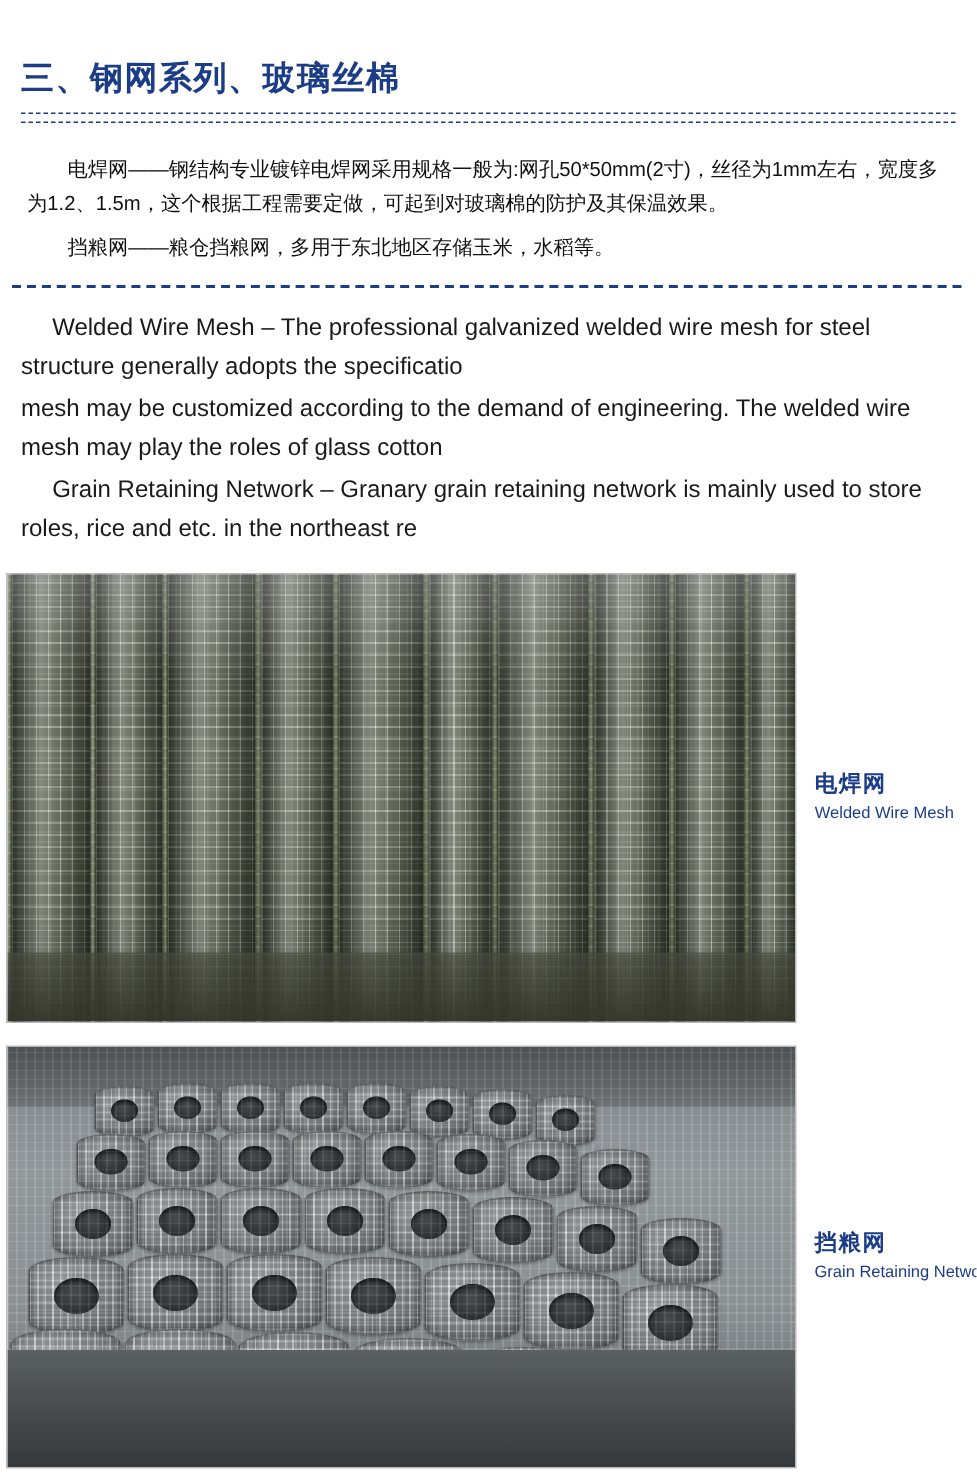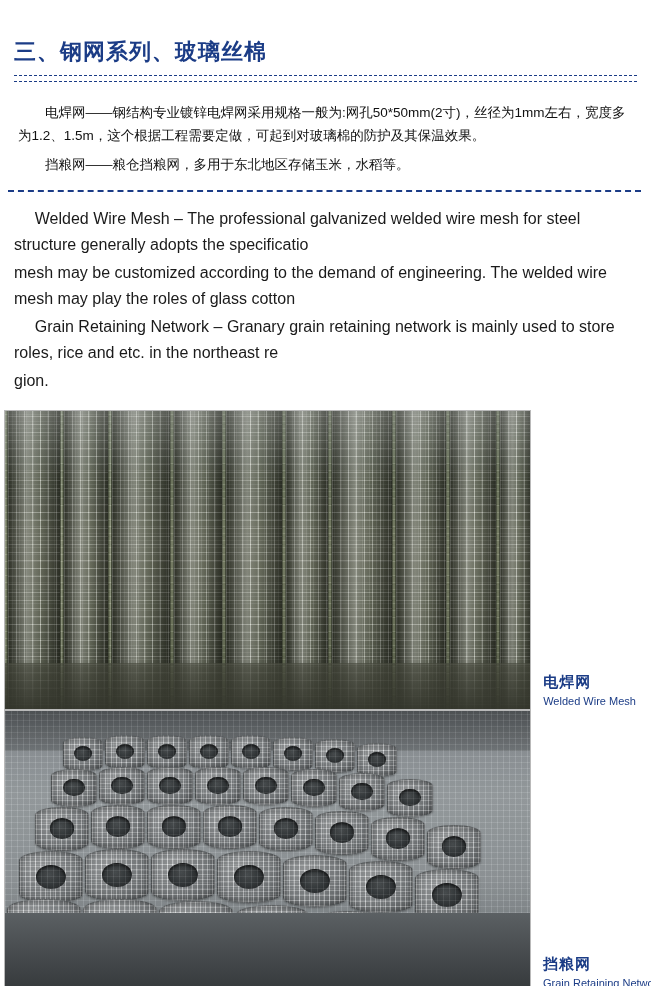"gion." p { html: <p>gion.</p> -> none }
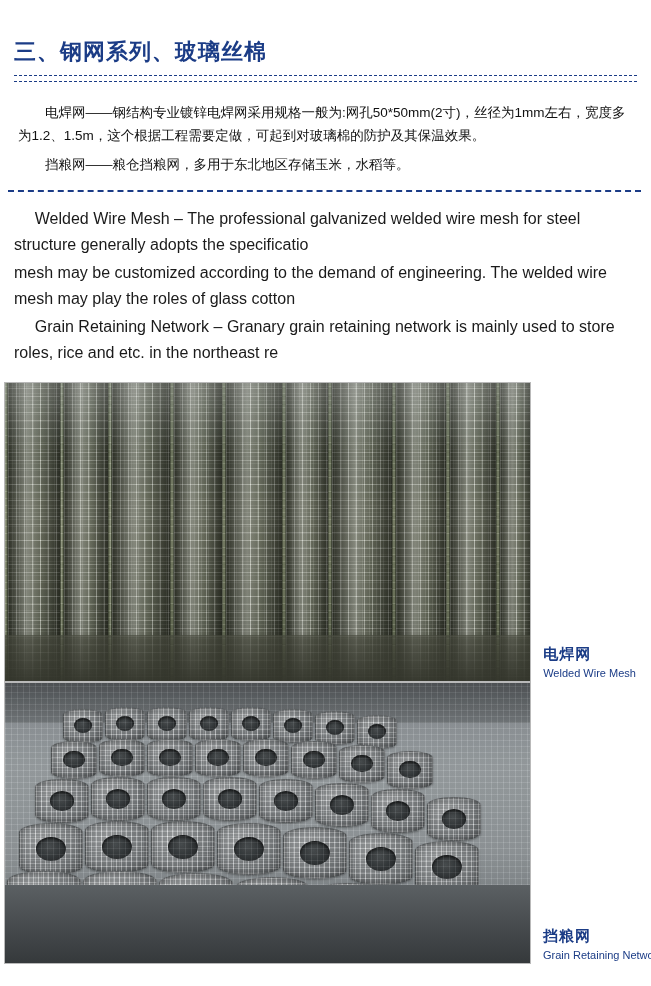"电焊网" .figure-row { align-items: flex-end -> center; margin-bottom: 0 -> 15px }
